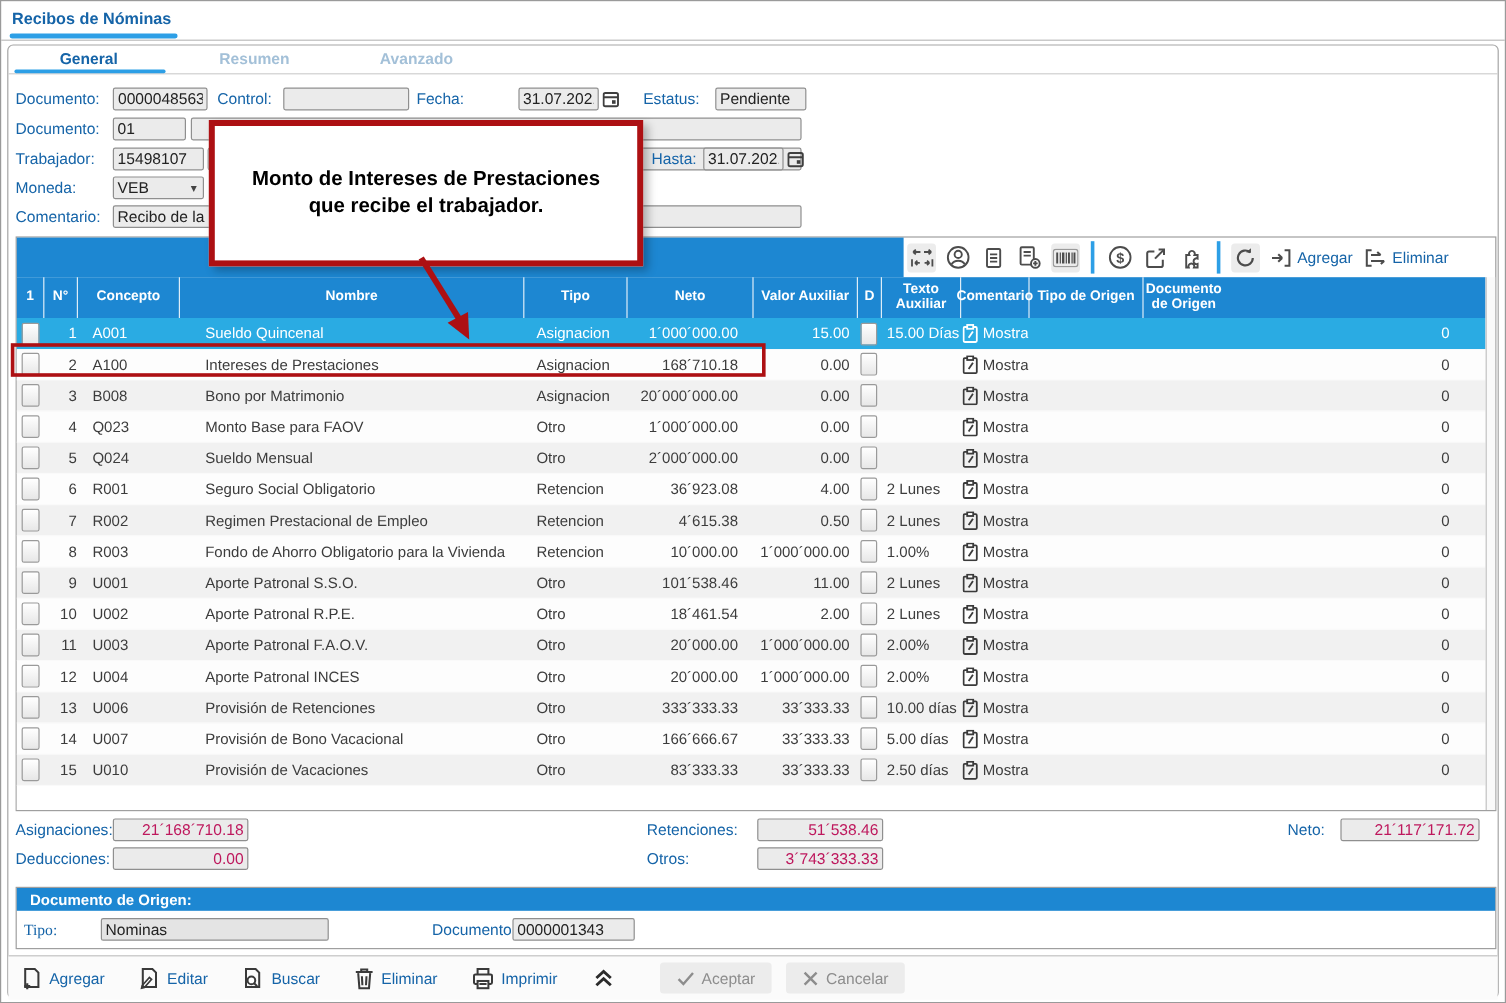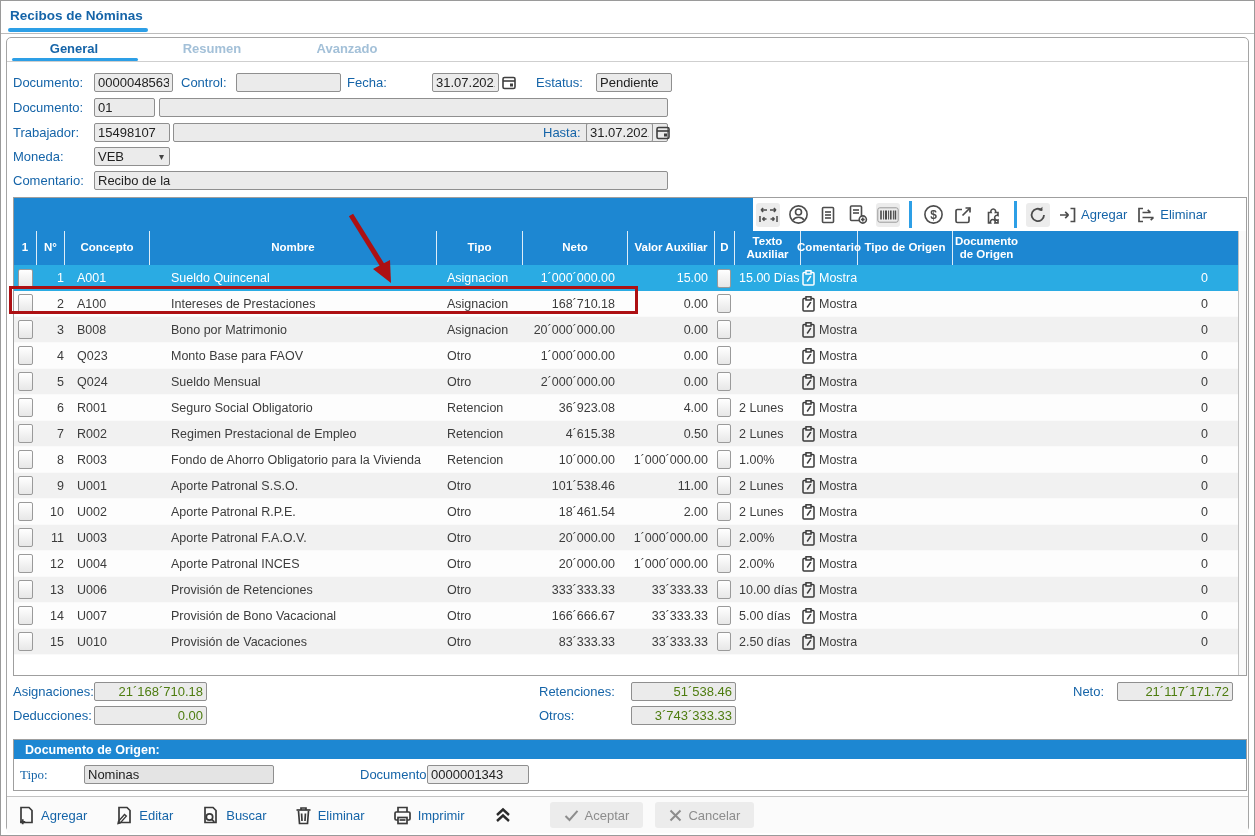"Monto de Intereses de Prestaciones" div.callout { html: none -> <div> <div>Monto de Intereses de Prestaciones</div> <div>que recibe el trabajador.</div> </div> }
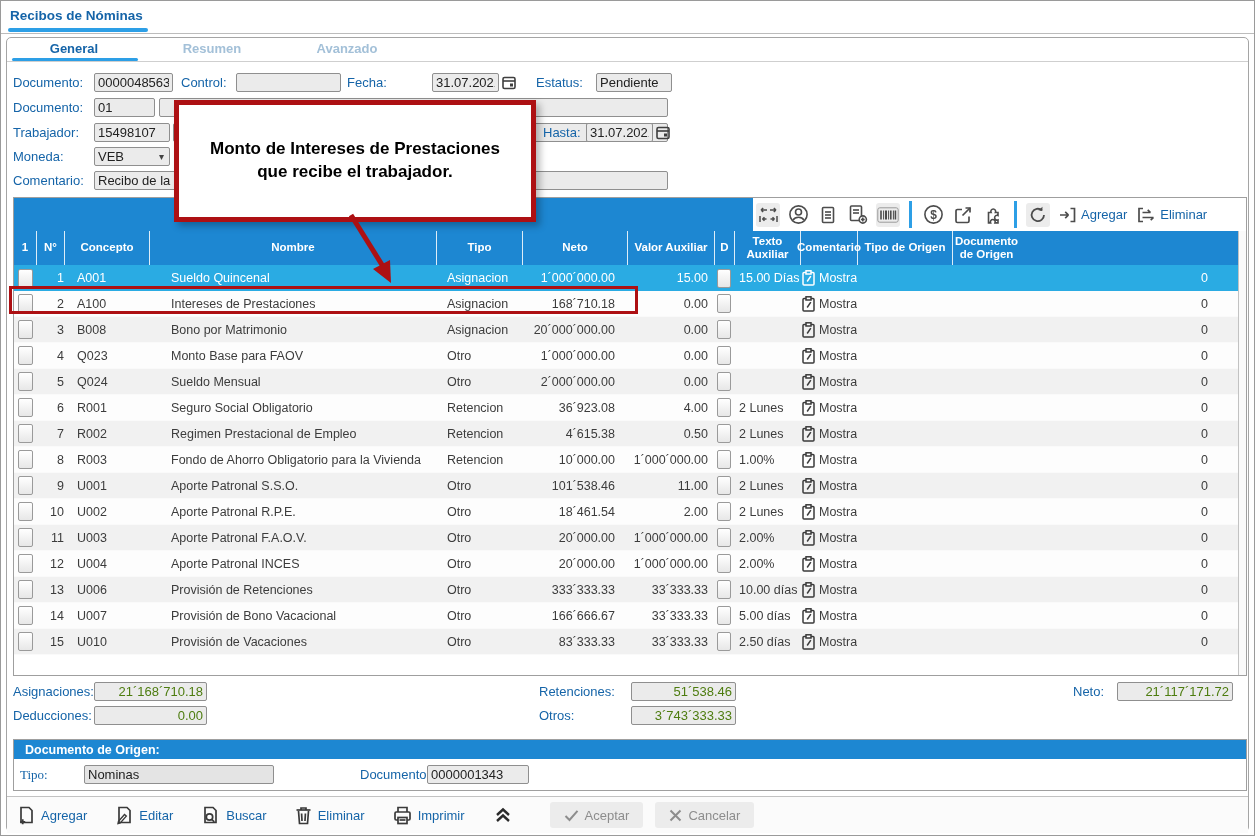"21´168´710.18" .sumfld { color: #4d7c0f -> #be185d }
